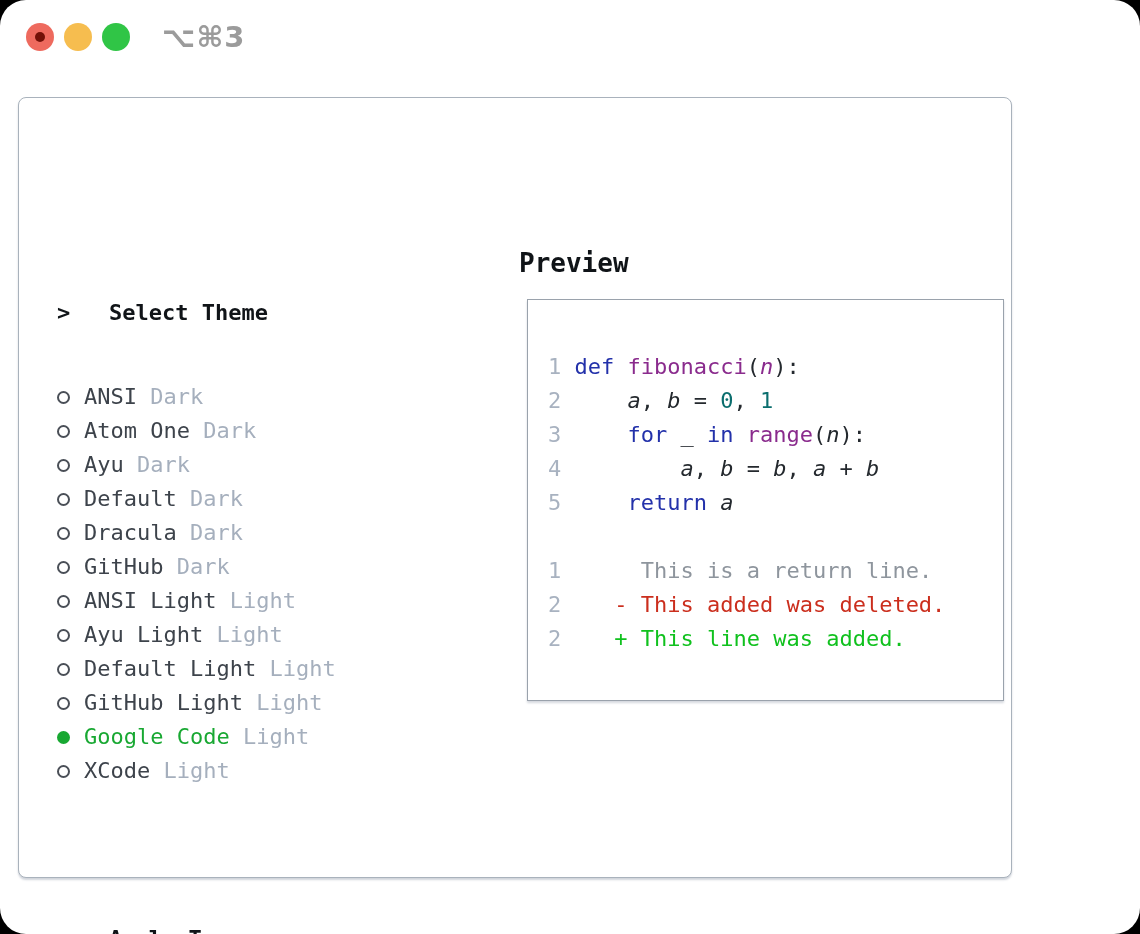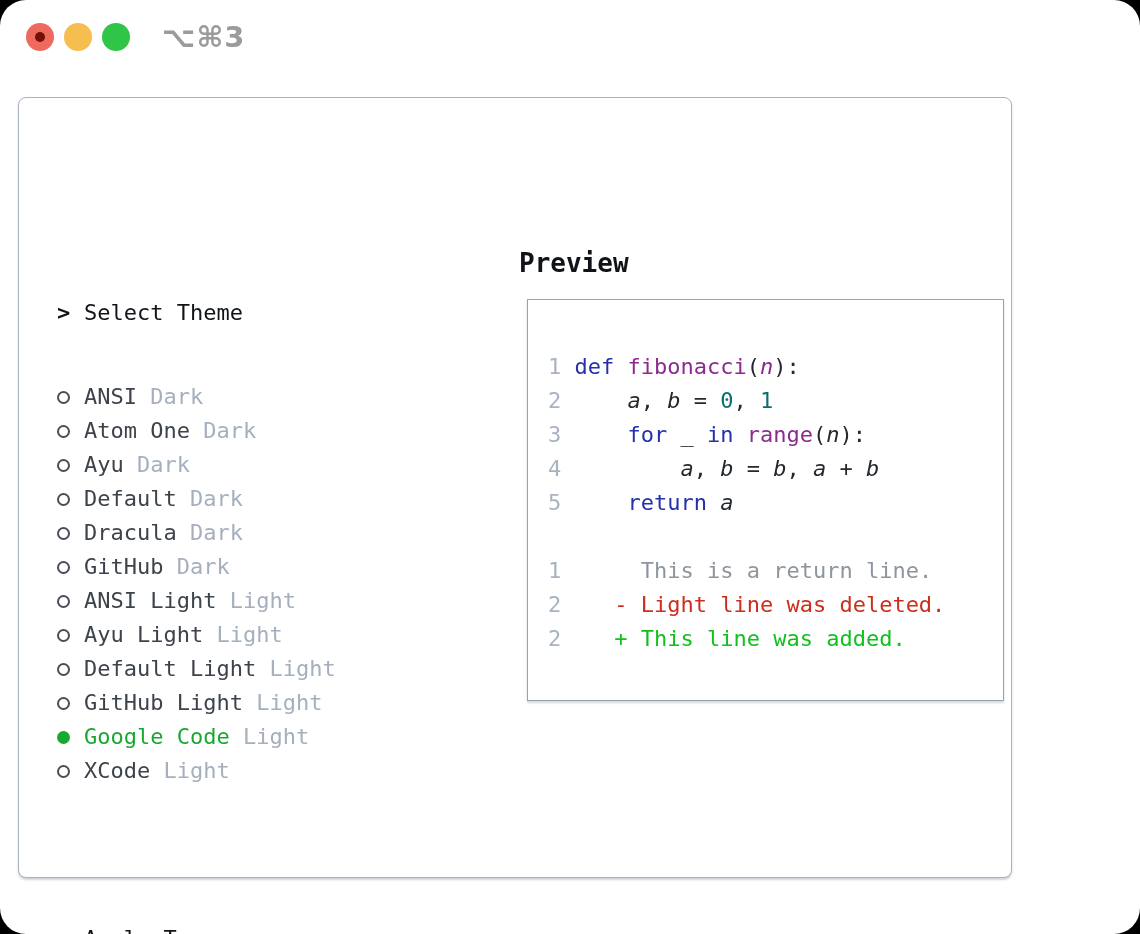"Select Theme" .hdr { font-weight: normal -> bold; margin-left: none -> 25px }
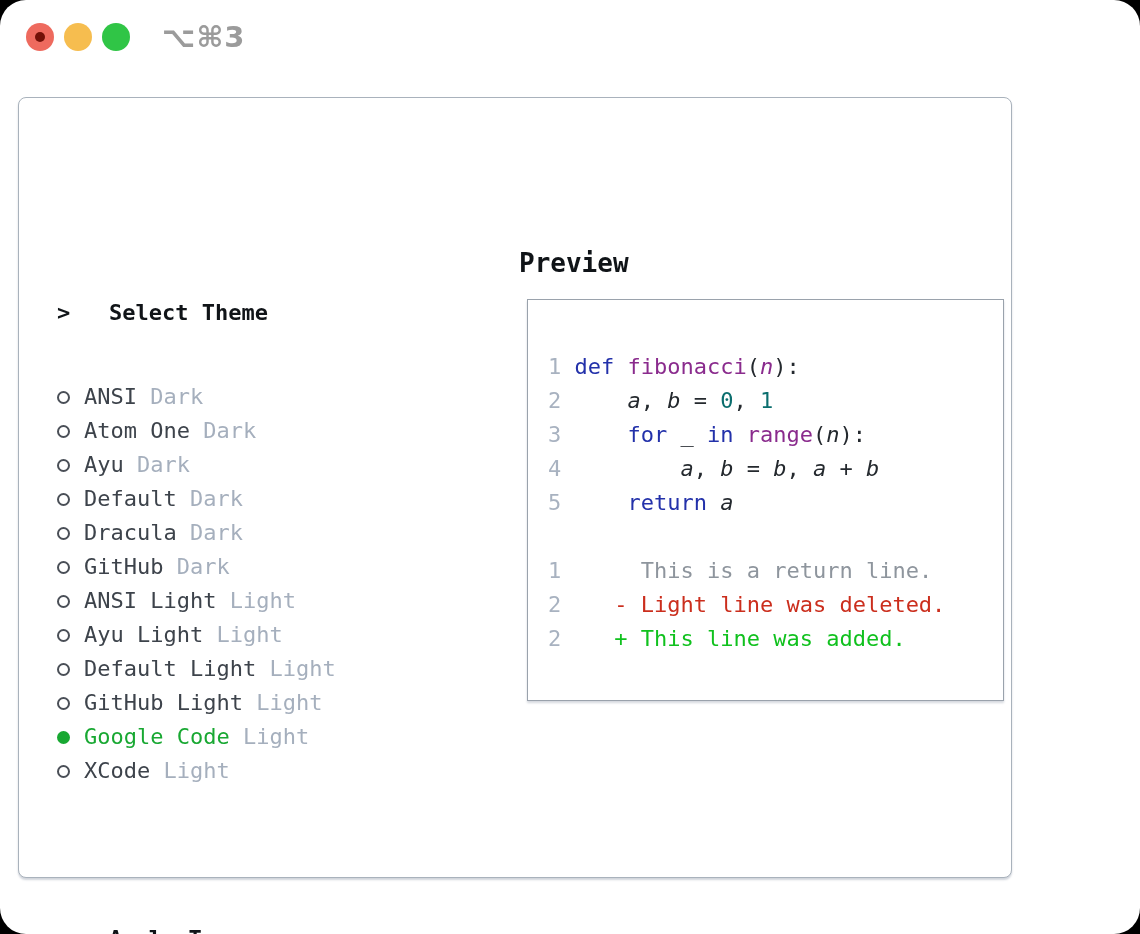"- Light line was deleted." span.seg { text: Light line -> This added }
